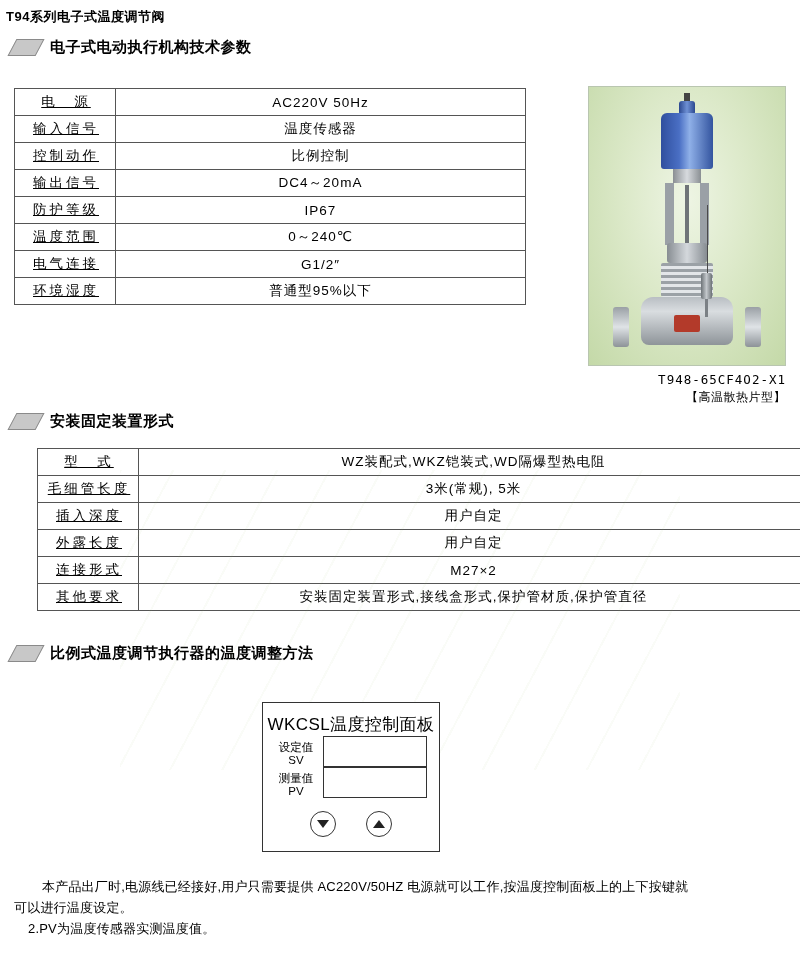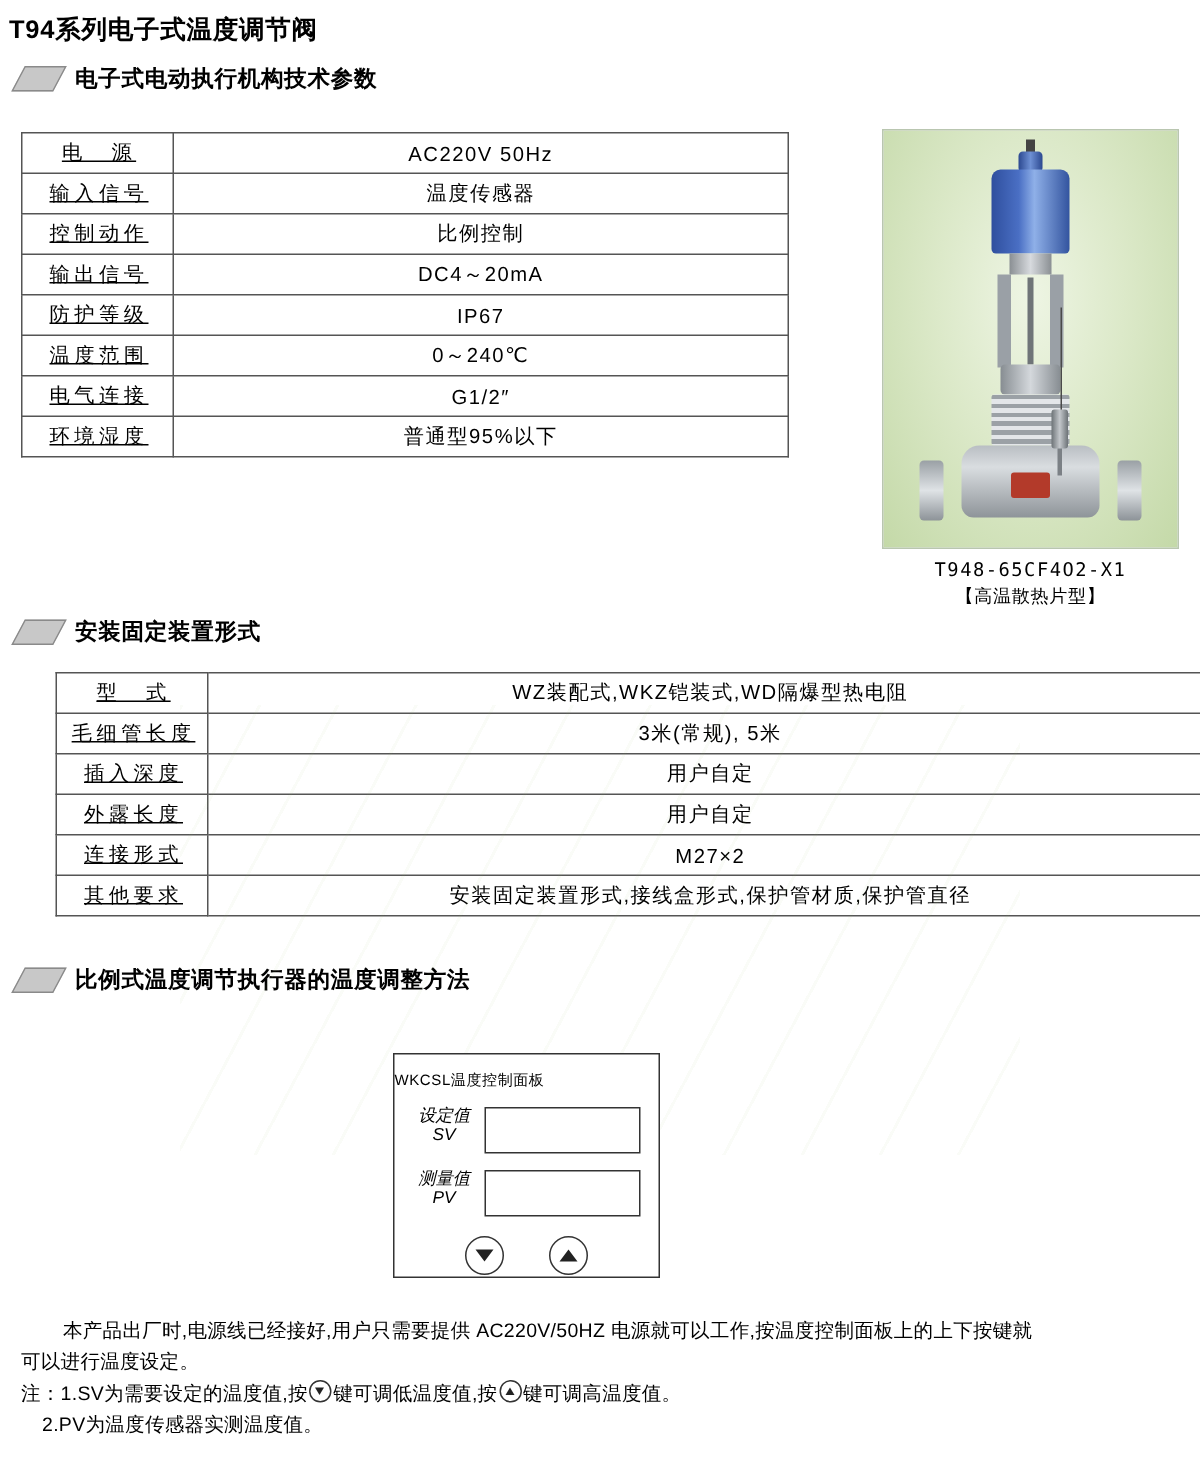"T94系列电子式温度调节阀" .doc-title { font-size: 17px -> 13px }
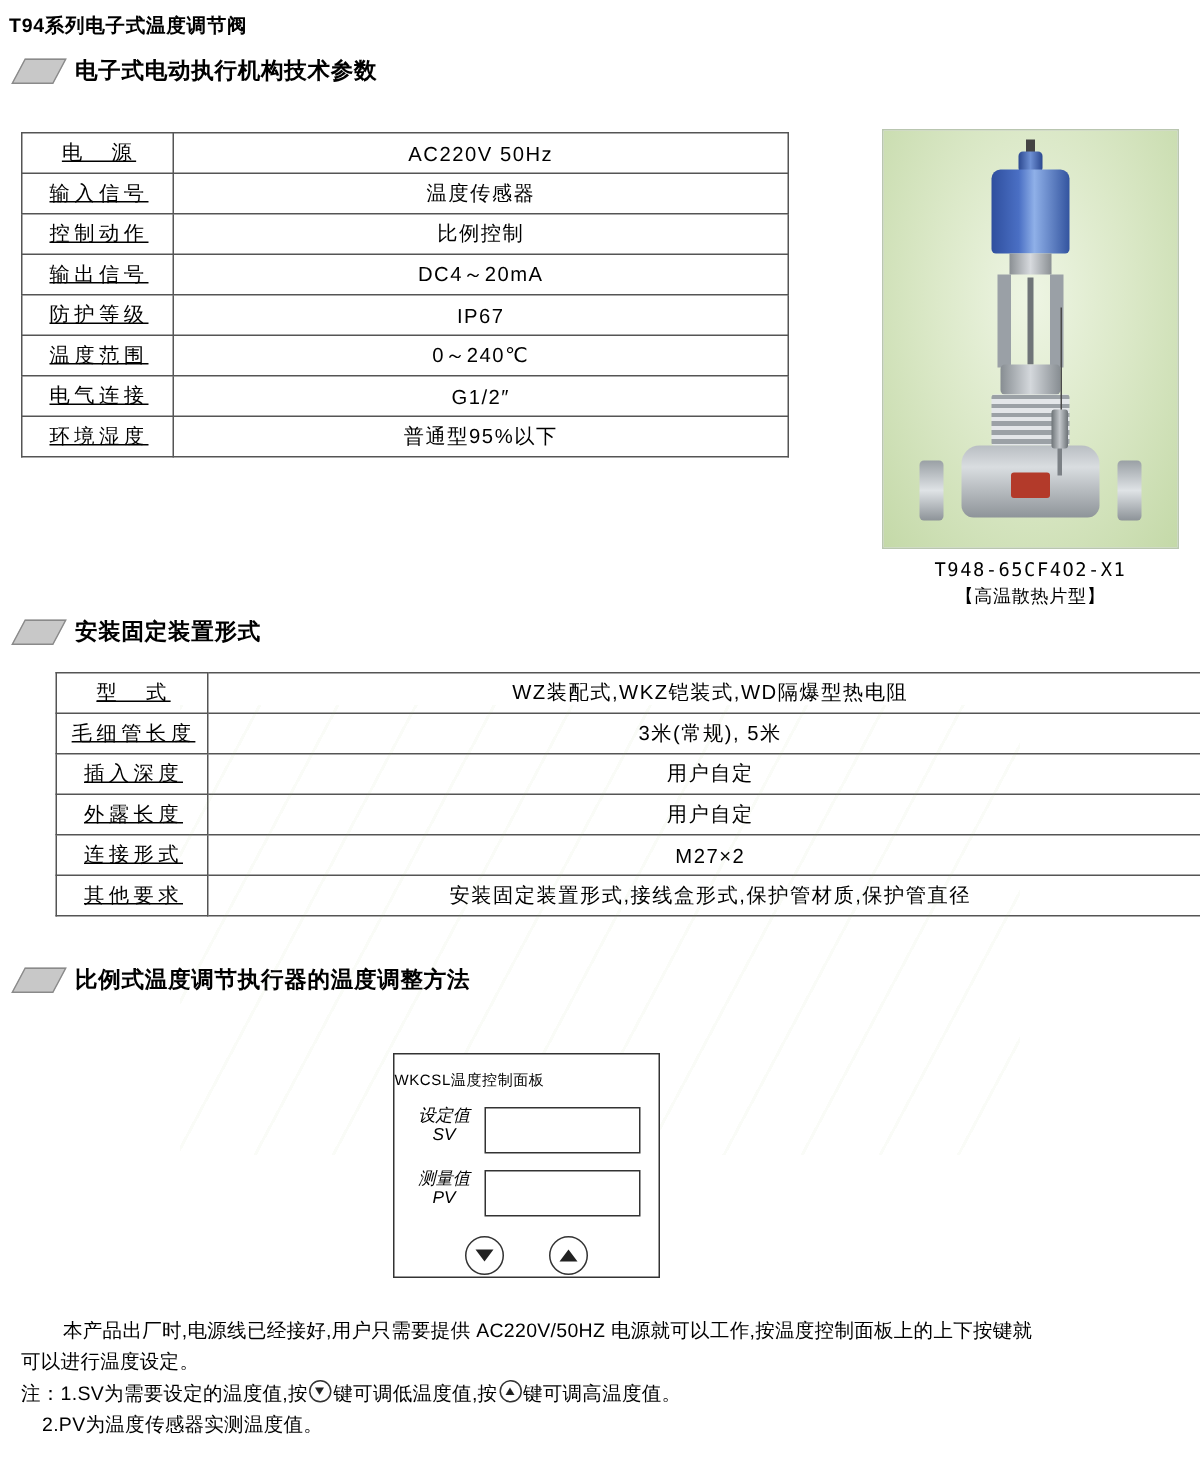"T948-65CF4O2-X1" .photo-block { text-align: center -> right }
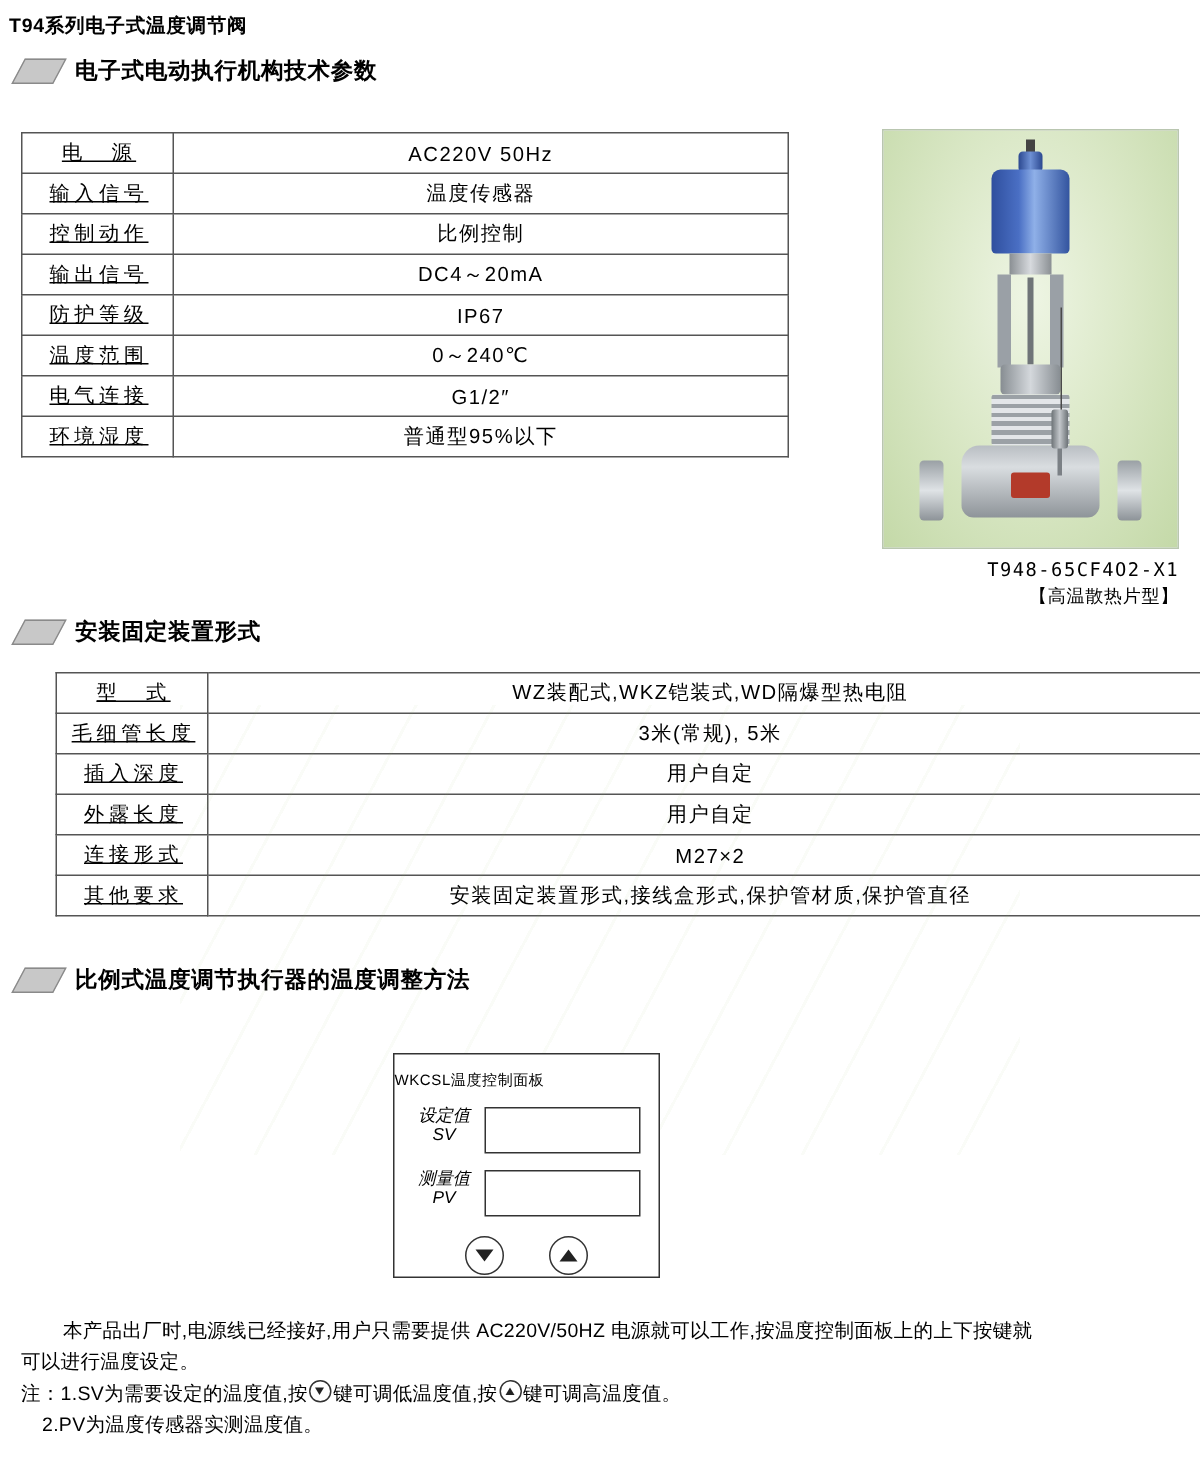"WKCSL温度控制面板" .panel-title { font-size: 10px -> 17px; text-align: left -> center }
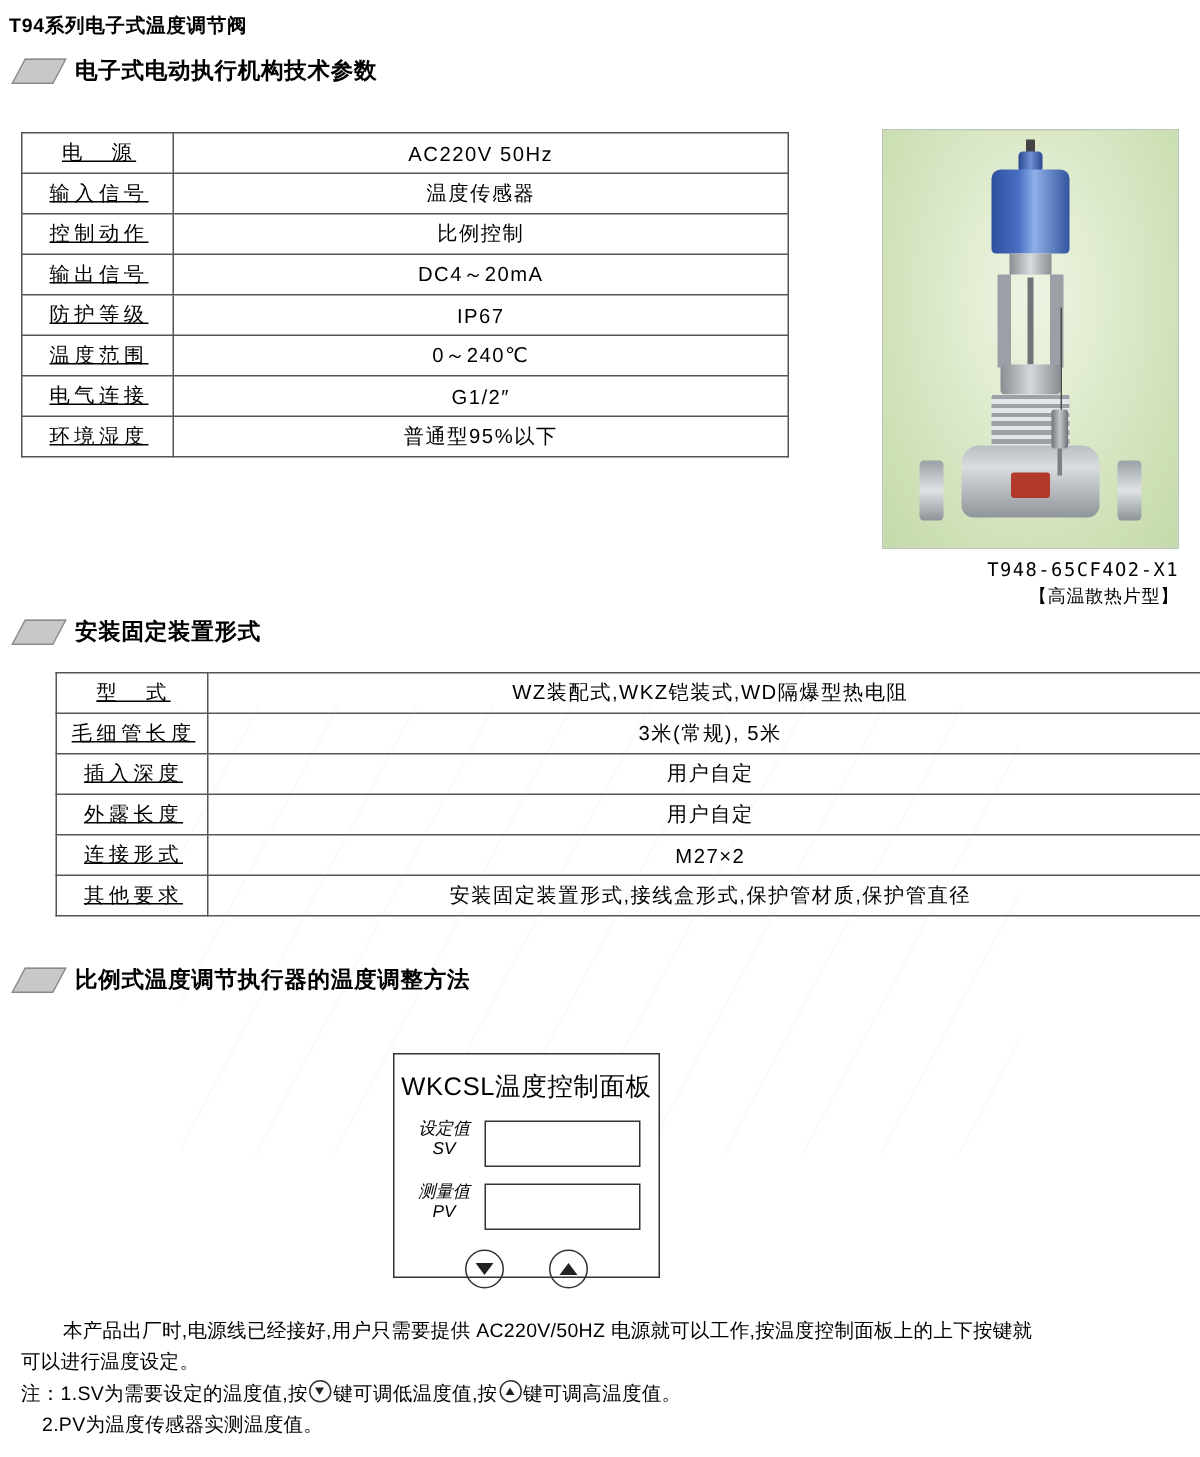"设定值" .panel-row { align-items: flex-start -> flex-end; font-style: italic -> none; margin-top: 11px -> none }
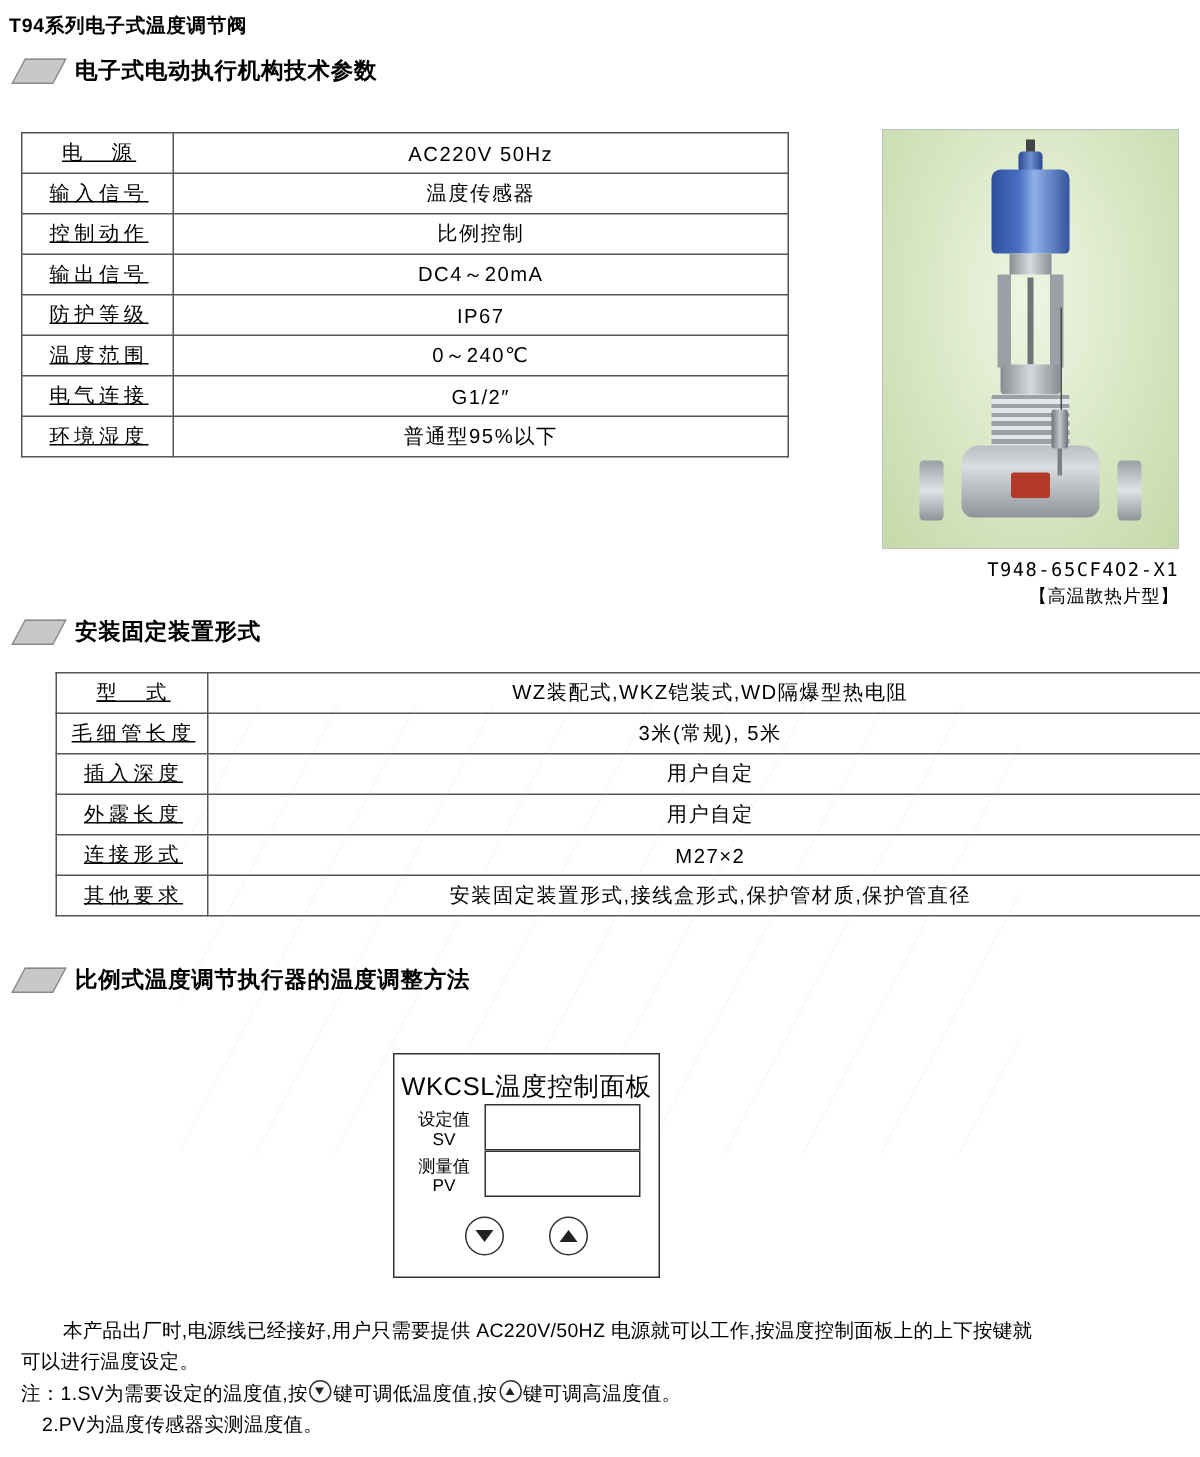"注：1.SV为需要设定的温度值,按 键可调低温度值,按 键可调高温度值。" p { html: <p> <span>注：1.SV为需要设定的温度值,按</span><span><i></i></span><span>键可调低温度值,按</span><span><i></i></span><span>键可调高温度值。</span> </p> -> none }
